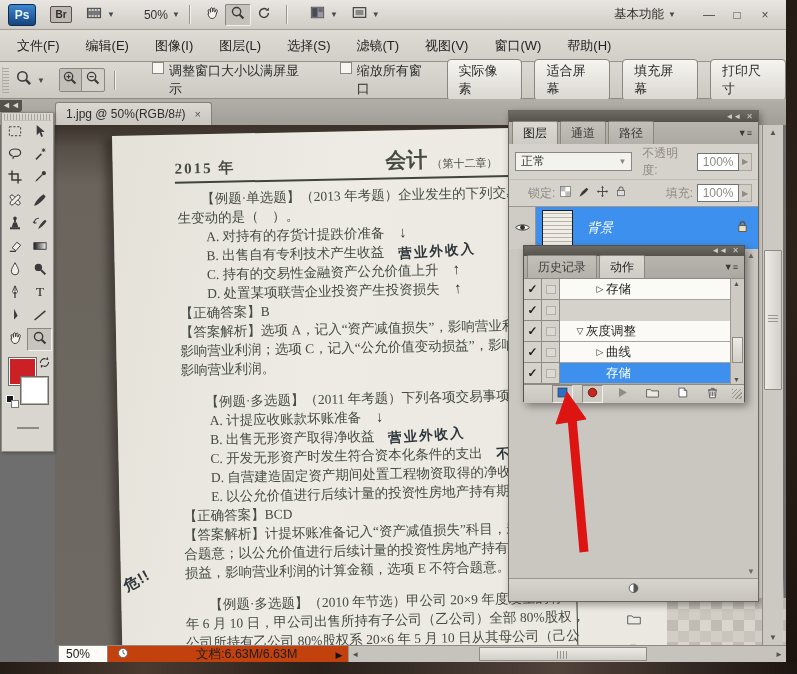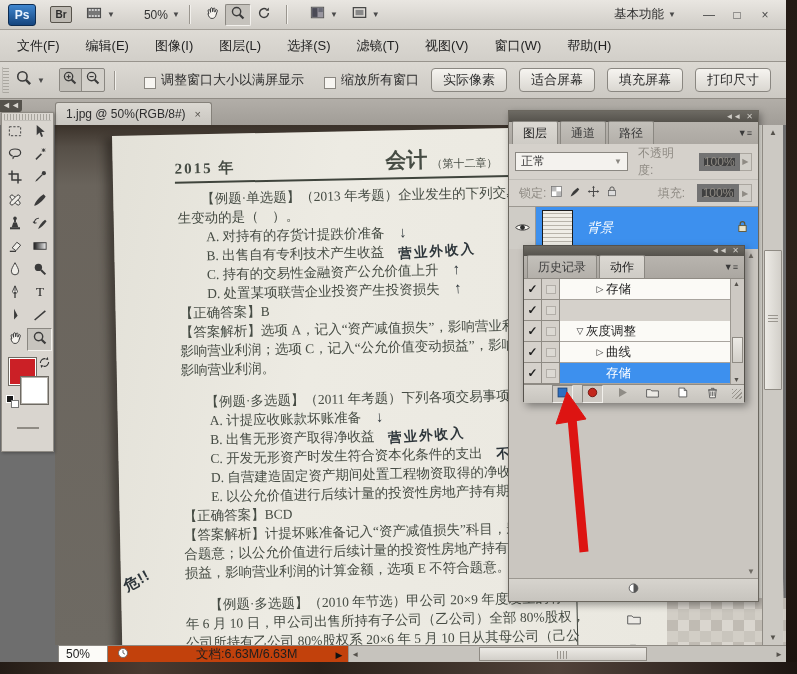"调整窗口大小以满屏显示" .chk { align-items: flex-end -> flex-start; margin-left: 20px -> 28px }
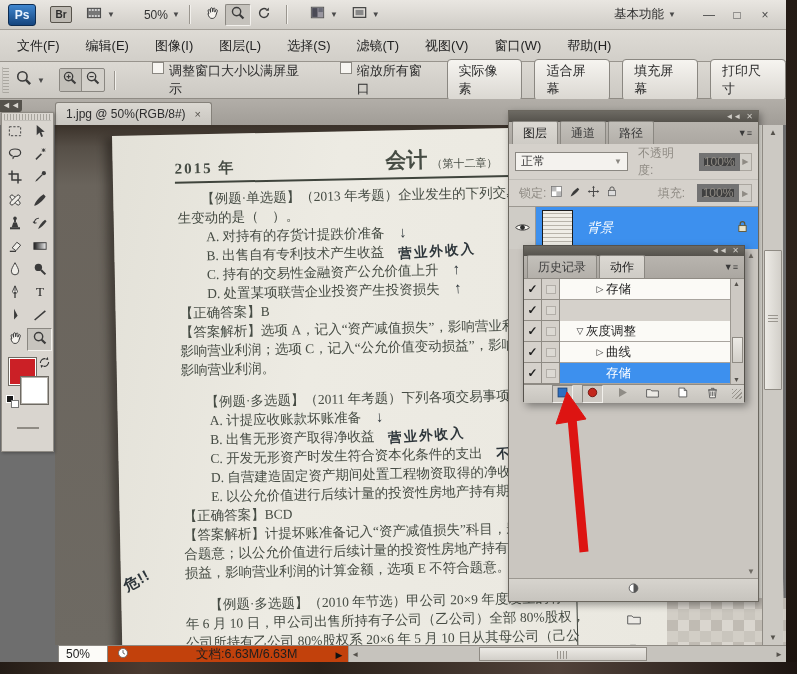"100%" .val-box { background: #404040 -> #ffffff; border: 5px solid #737373 -> 1px solid #737373; margin-left: 12px -> 4px }
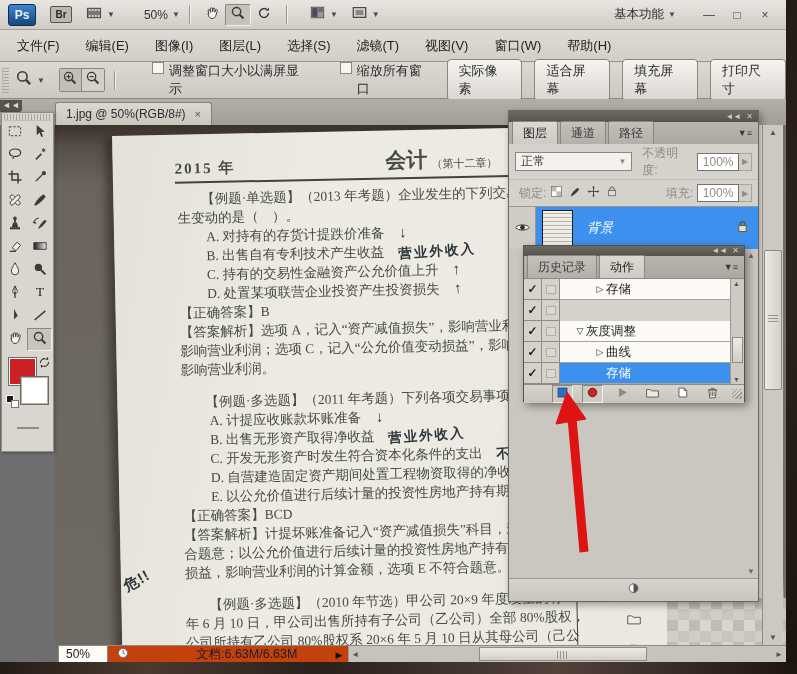"锁定:" span.dim-label { margin-left: 4px -> 13px }
